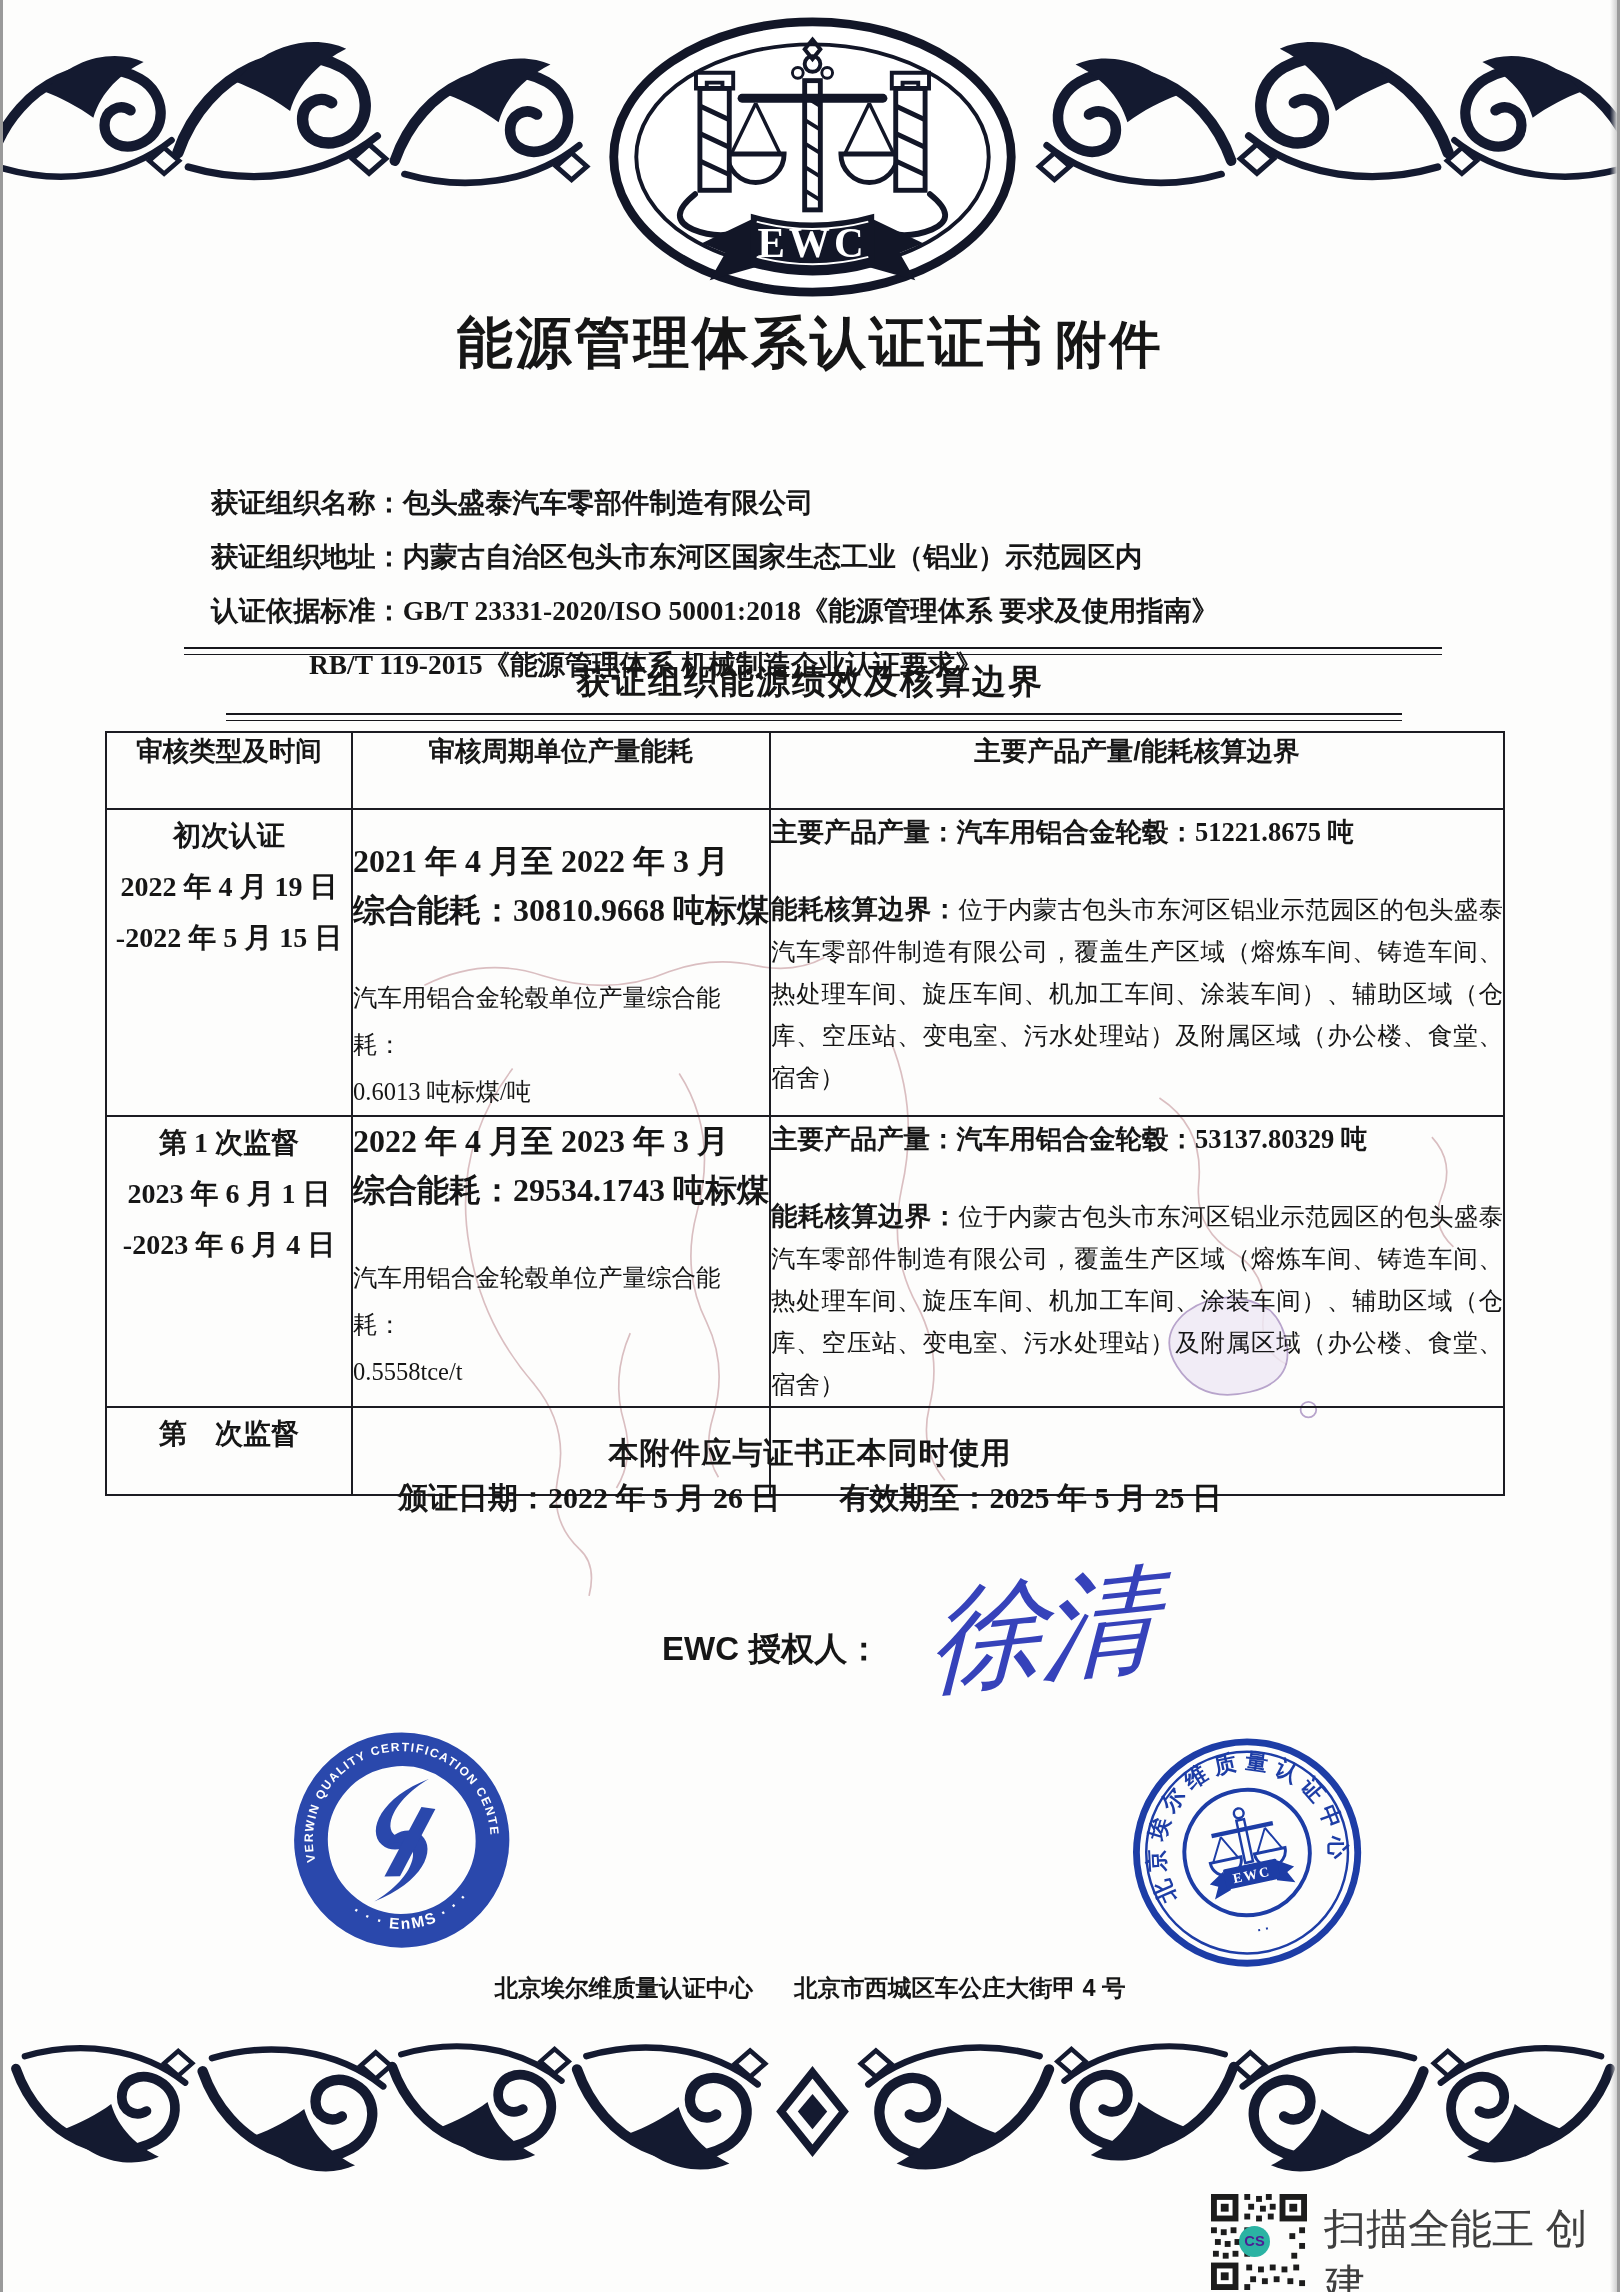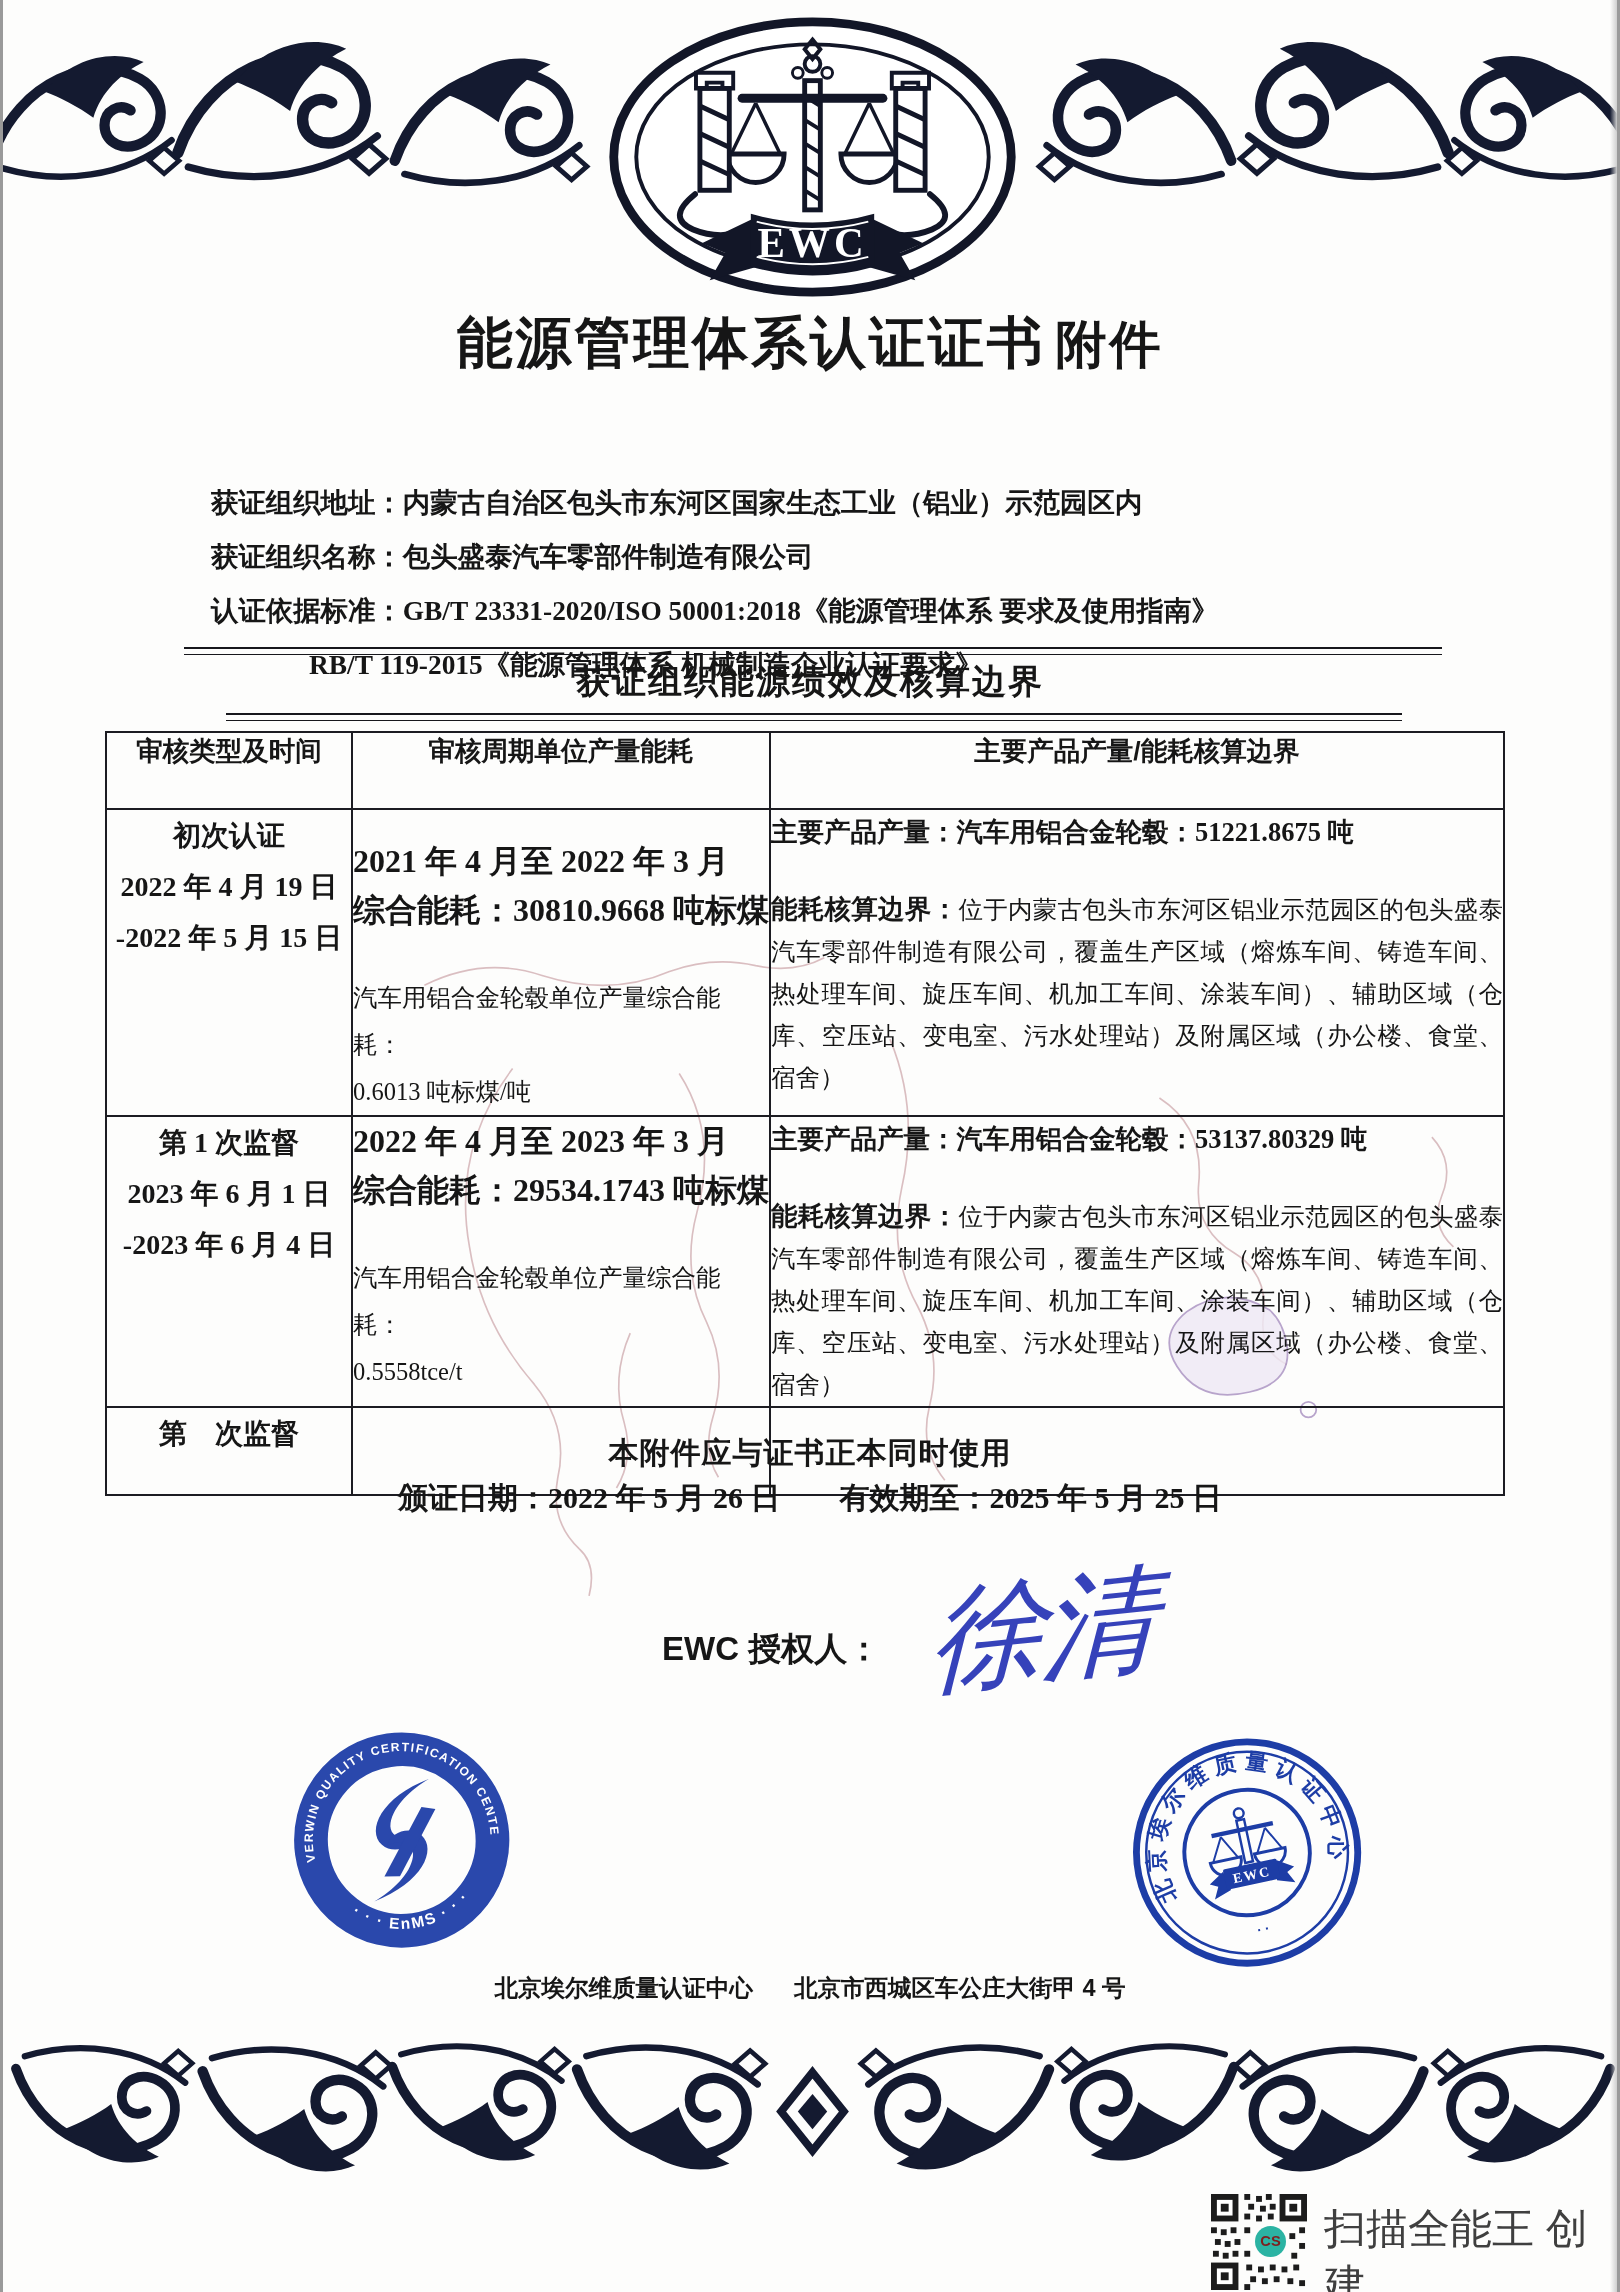"获证组织地址：内蒙古自治区包头市东河区国家生态工业（铝业）示范园区内" div { order: before "获证组织名称：包头盛泰汽车零部件制造有限公司" -> after "获证组织名称：包头盛泰汽车零部件制造有限公司" }
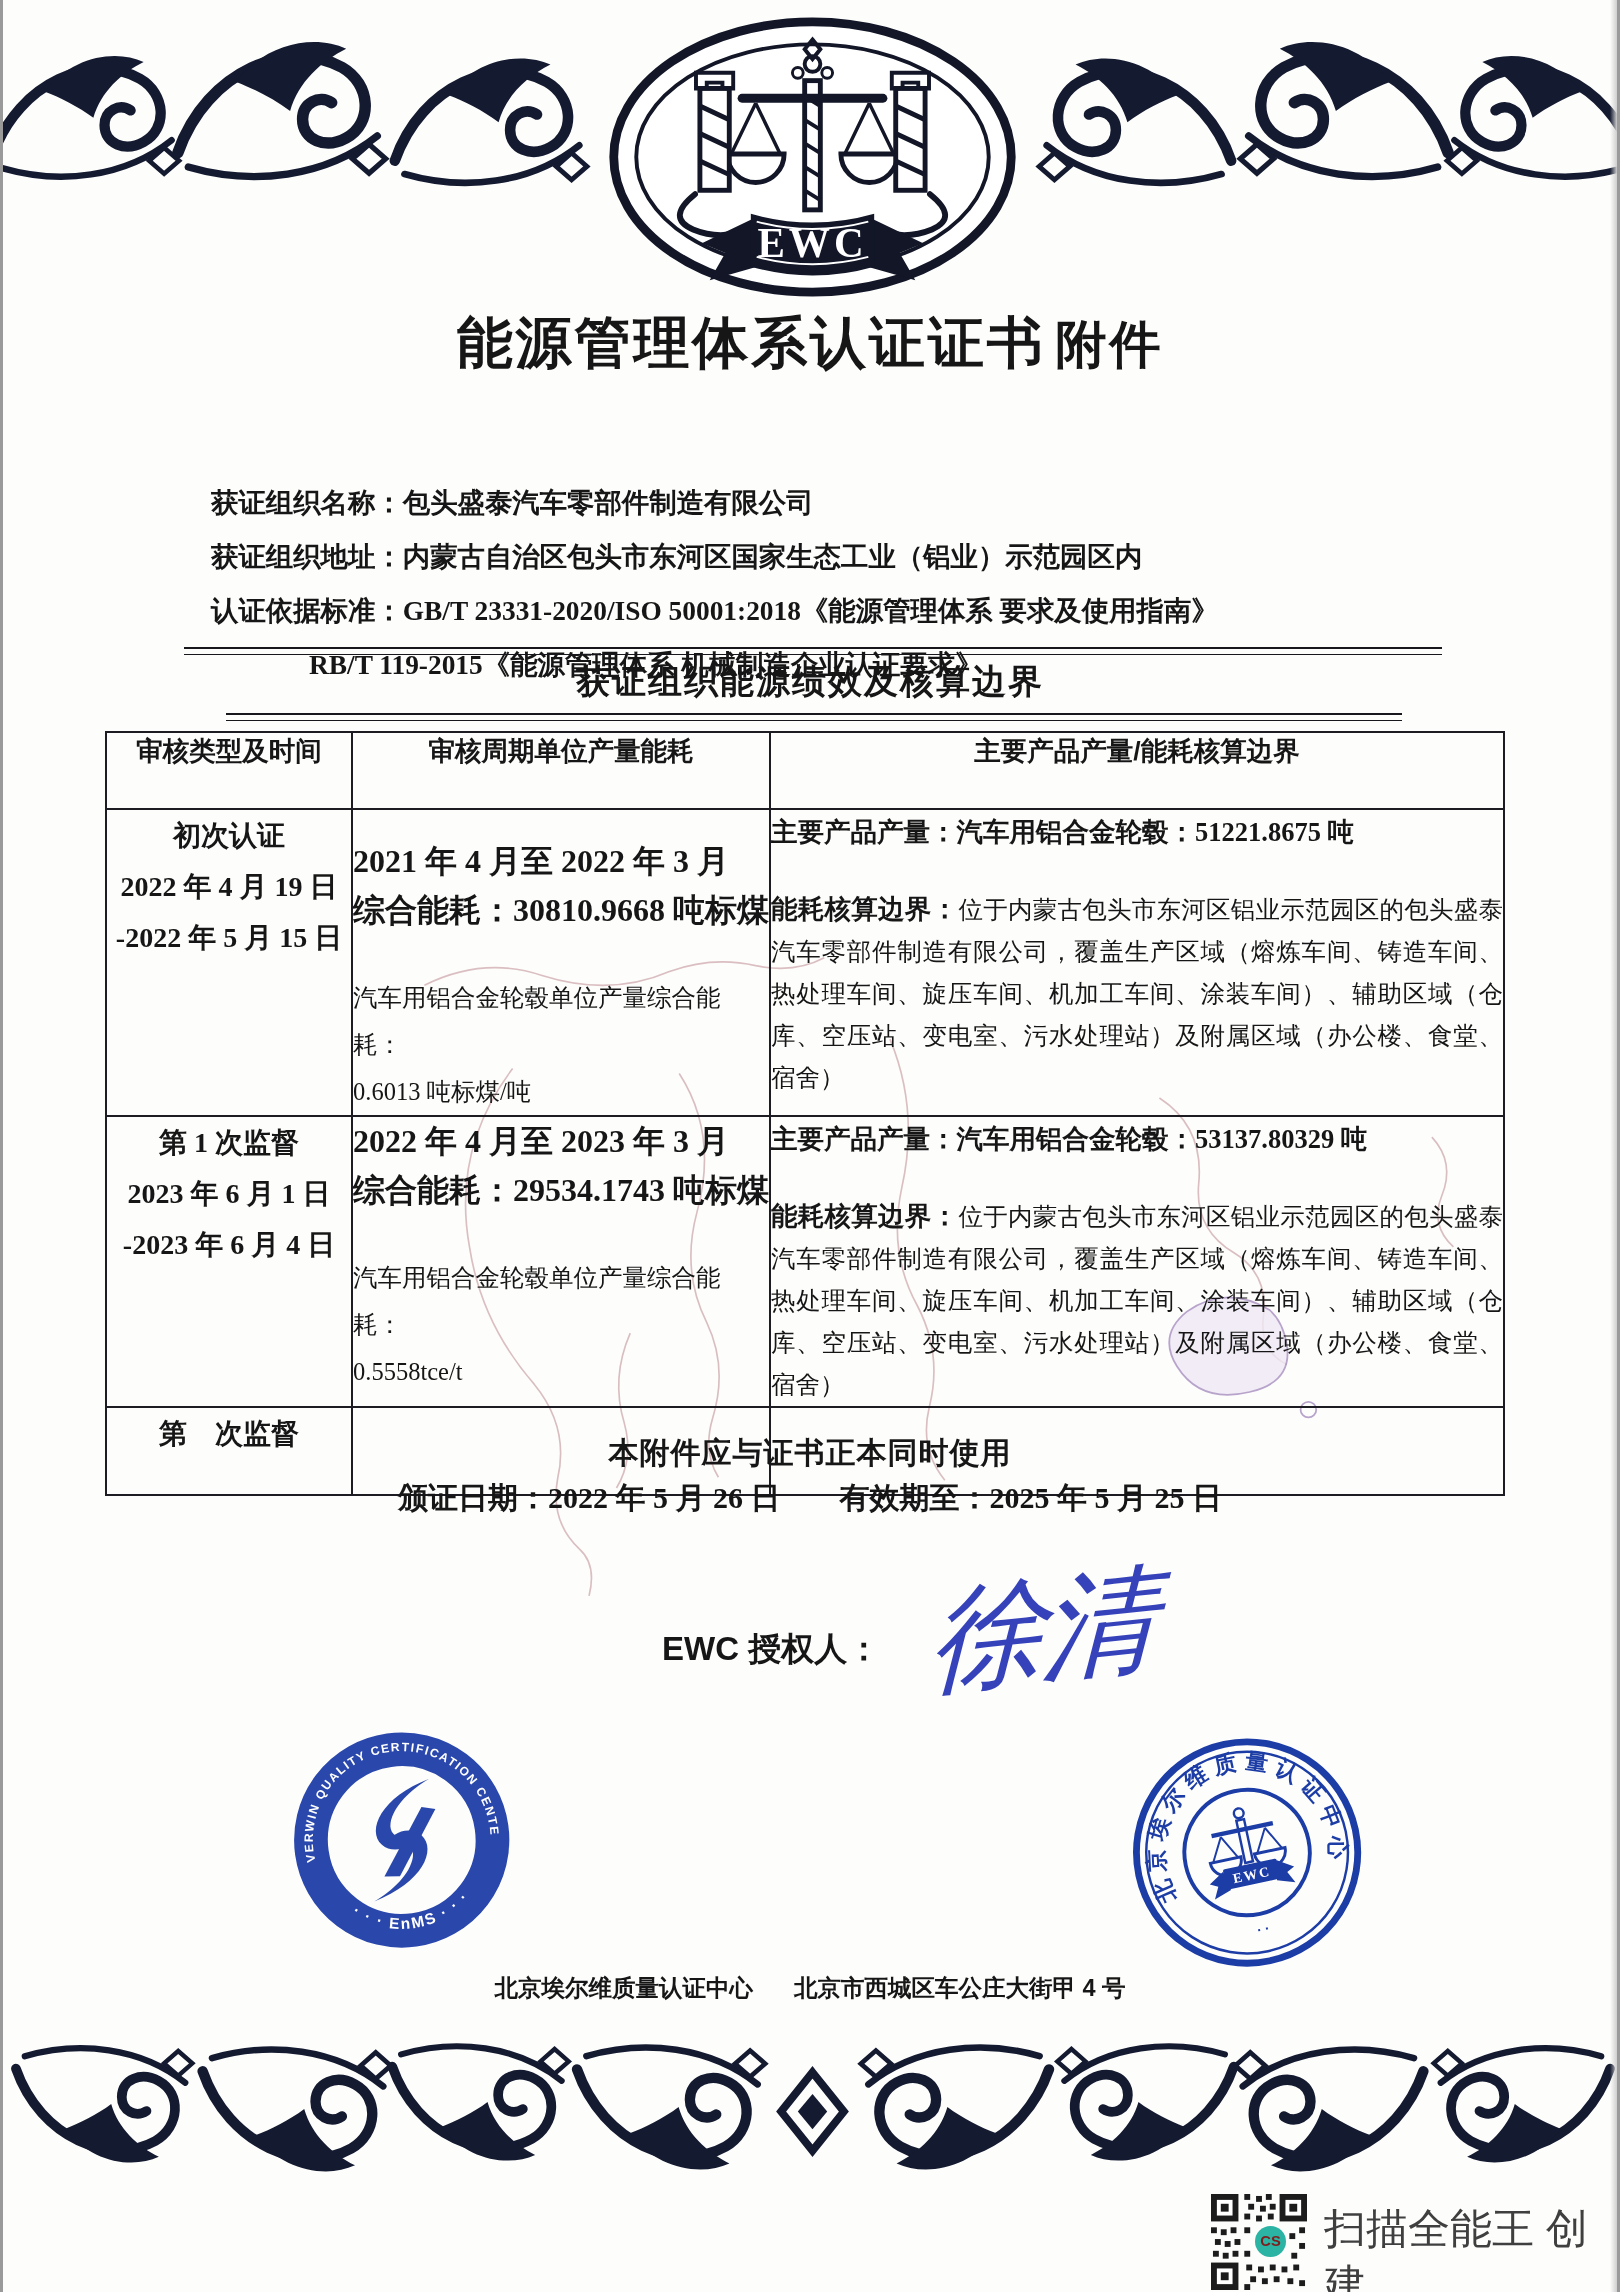"CS" .cs-badge { color: #7f1d1d -> #4c1d95; left: 44px -> 28px }
